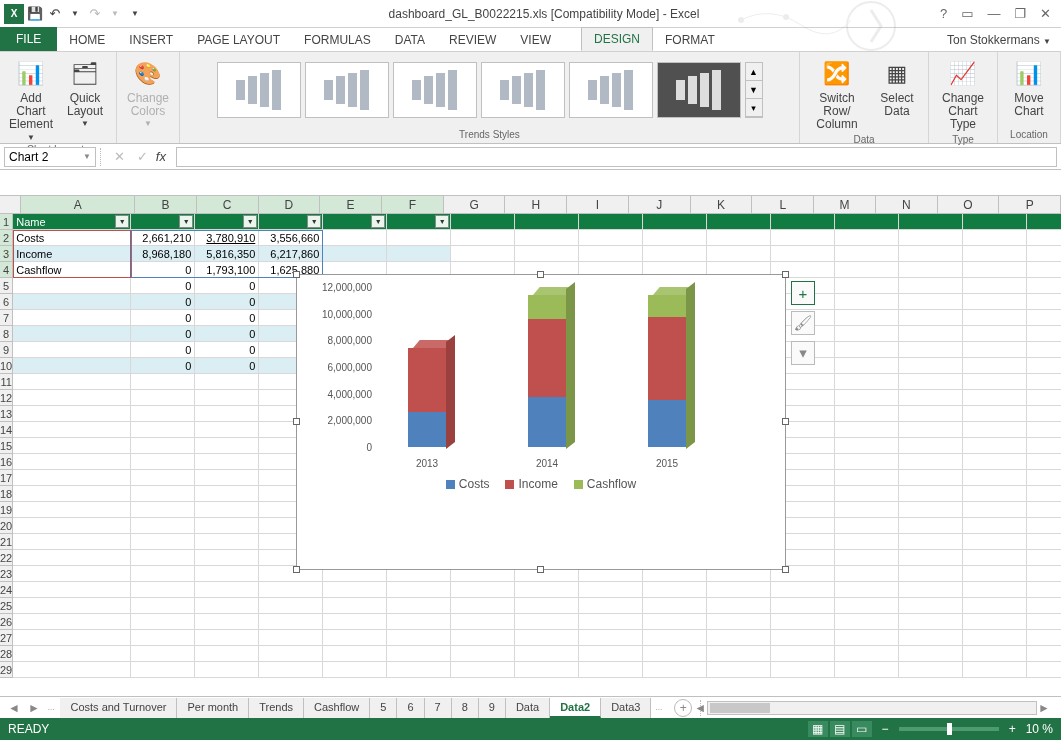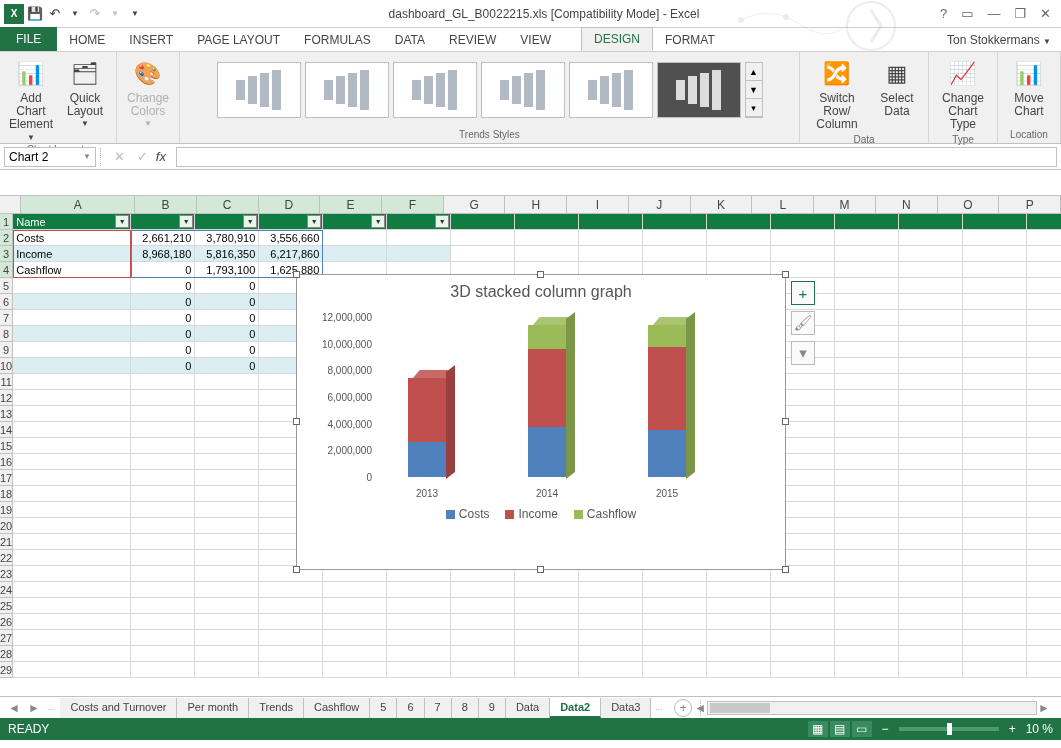"3,780,910" div.cell { text-decoration: none -> underline }
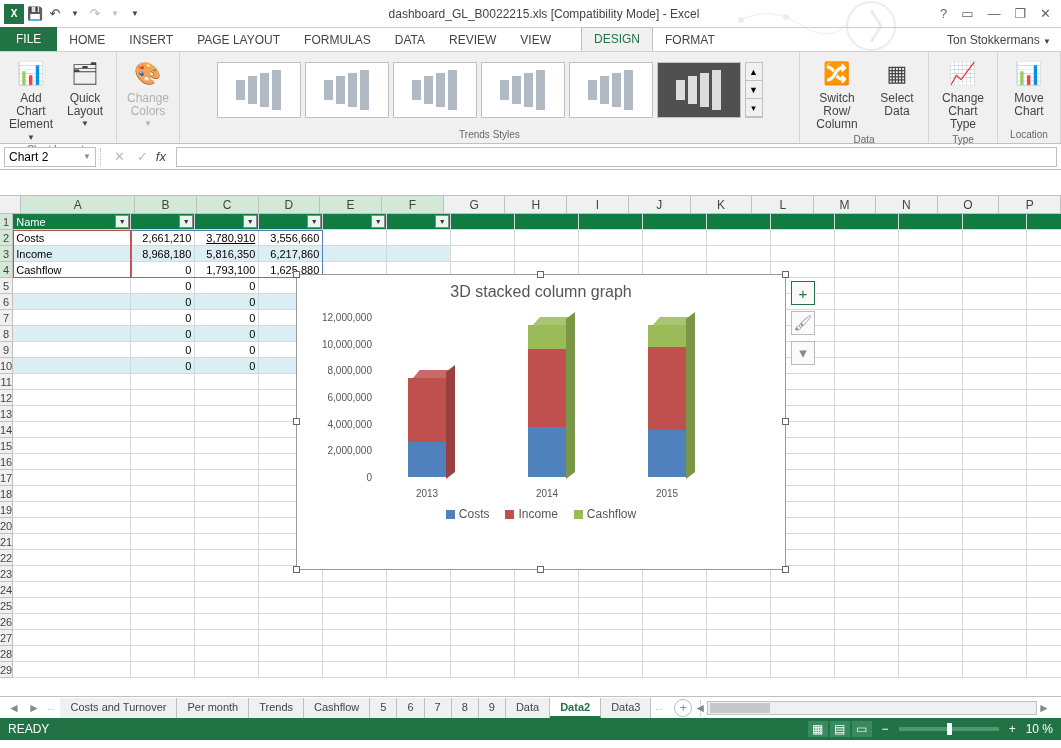"3D stacked column graph" div.chart-title { html: <div>3D stacked column graph</div> -> none }
